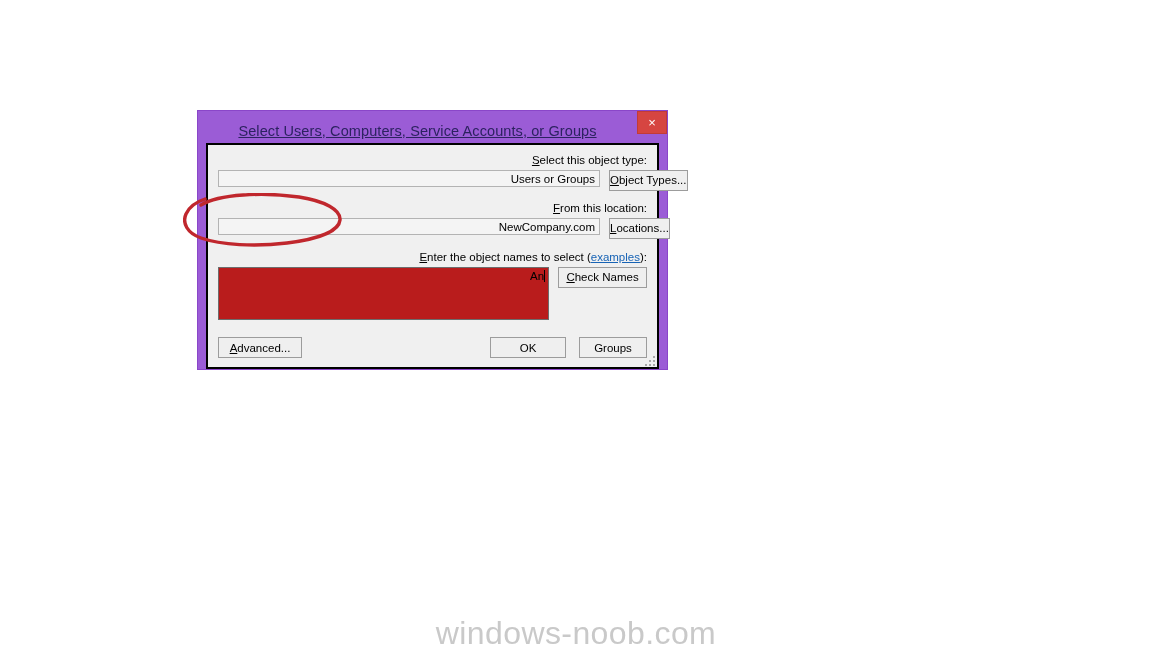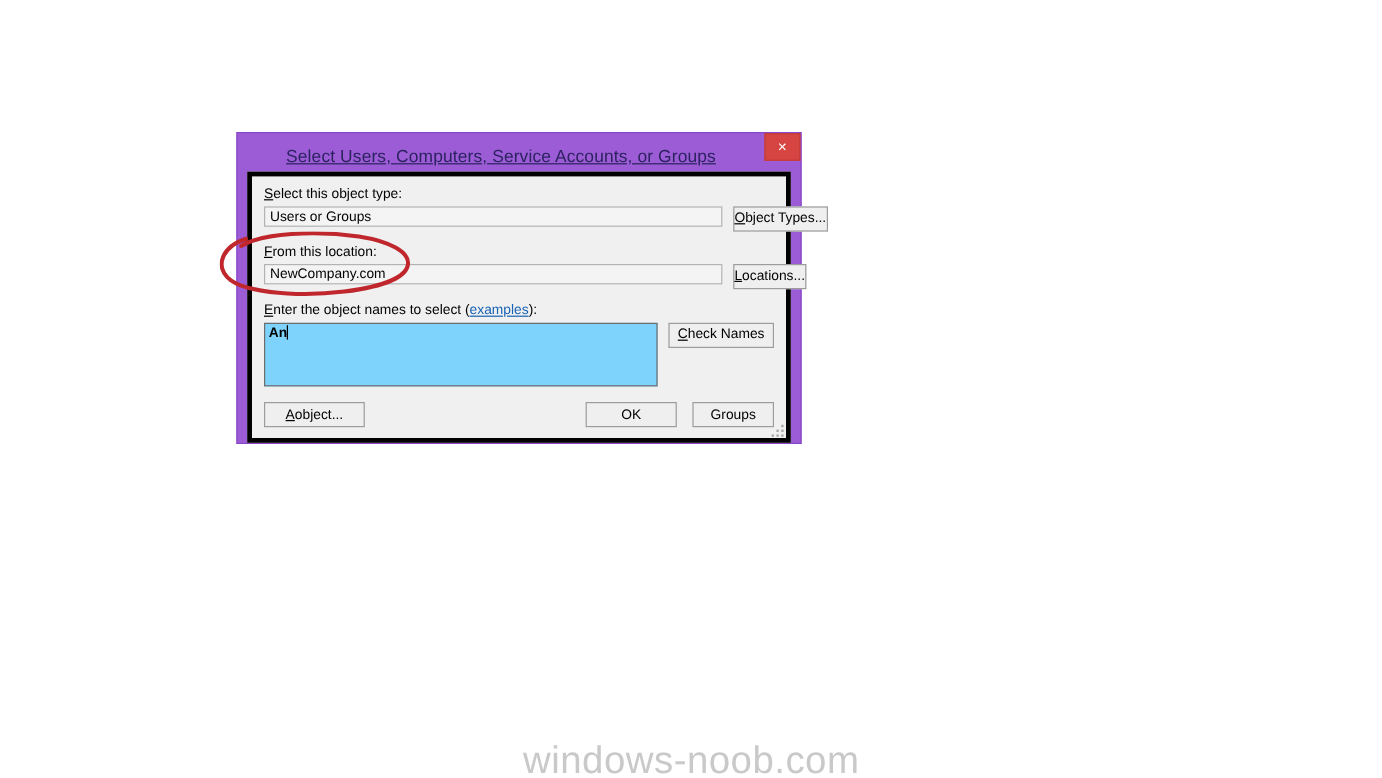"Select this object type:" #dialog-body { border: 4px solid #000000 -> 2px solid #000000; text-align: none -> right }
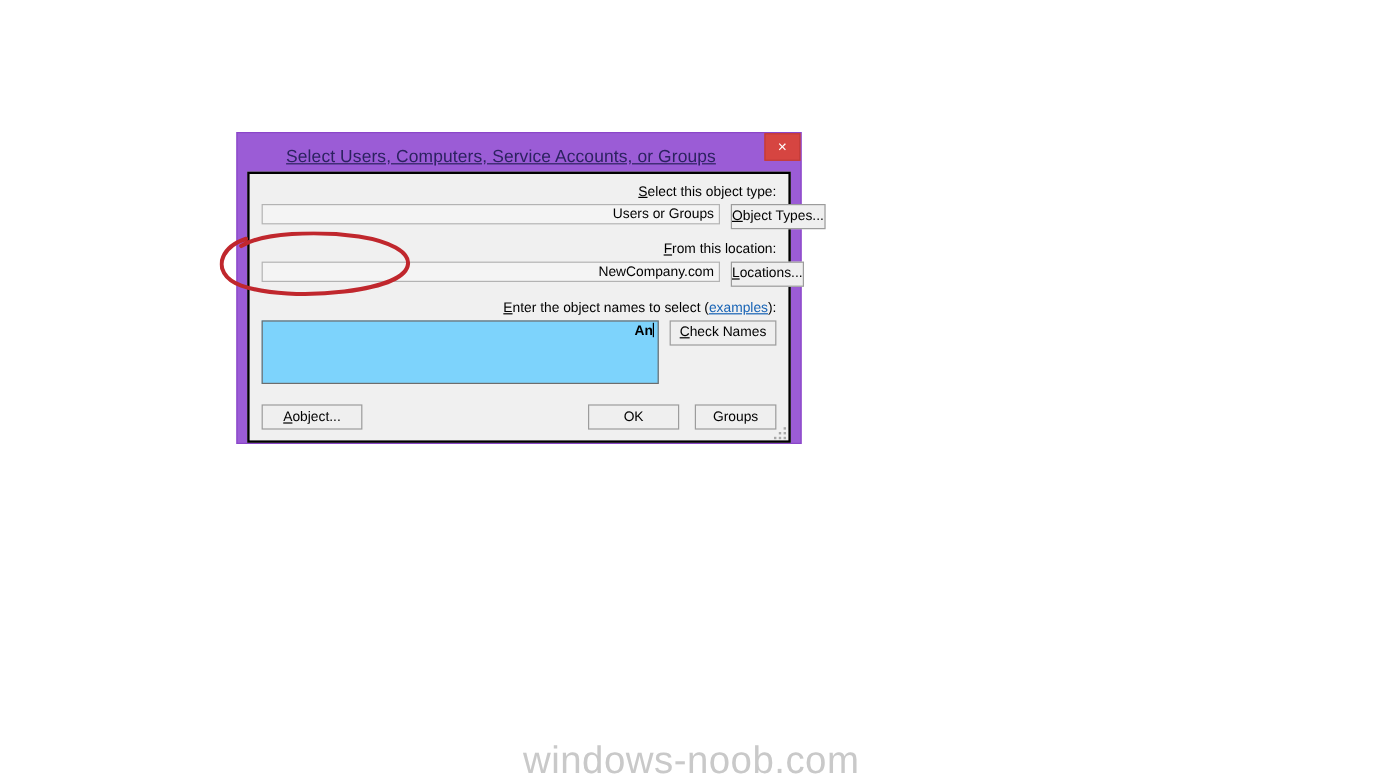"An" #names-textarea { background: #7dd3fc -> #b91c1c; font-weight: bold -> none }
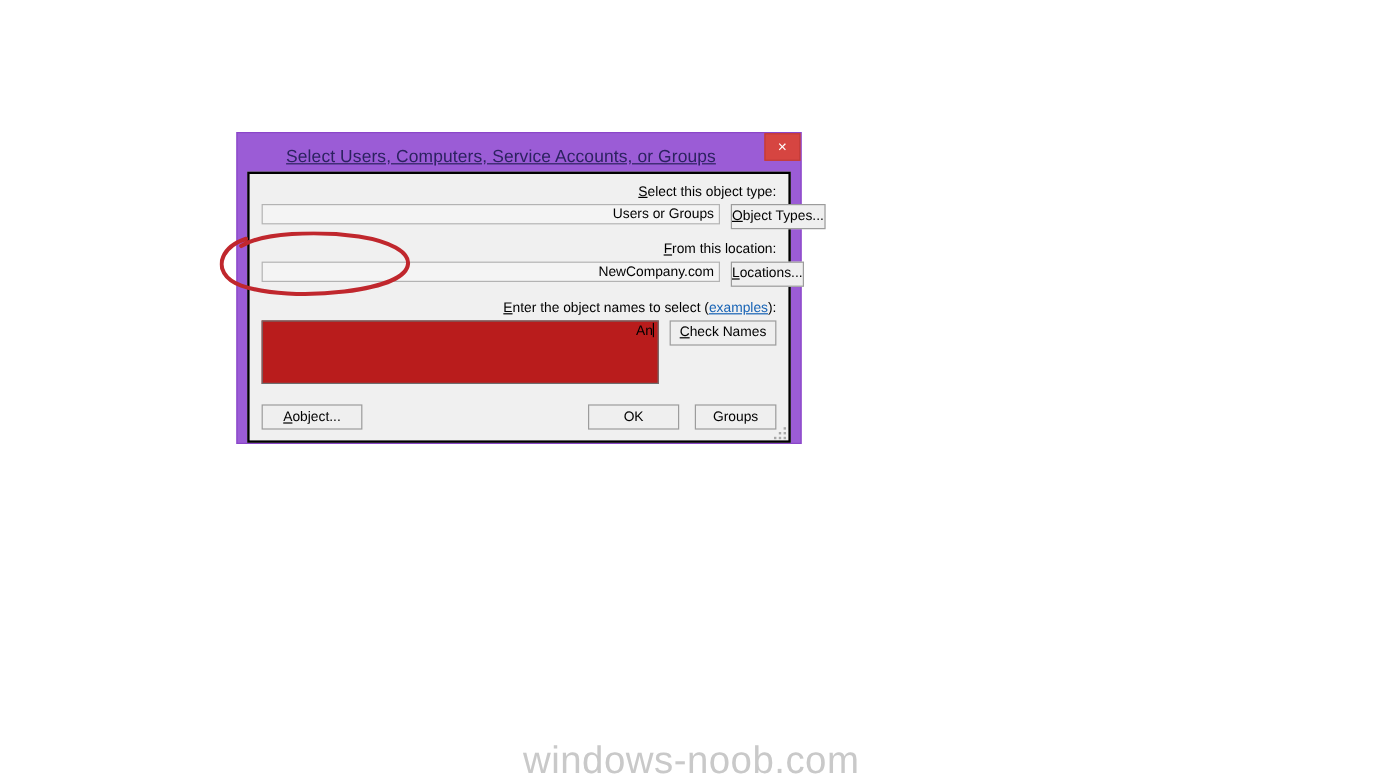"object..." span { text: object -> dvanced }
